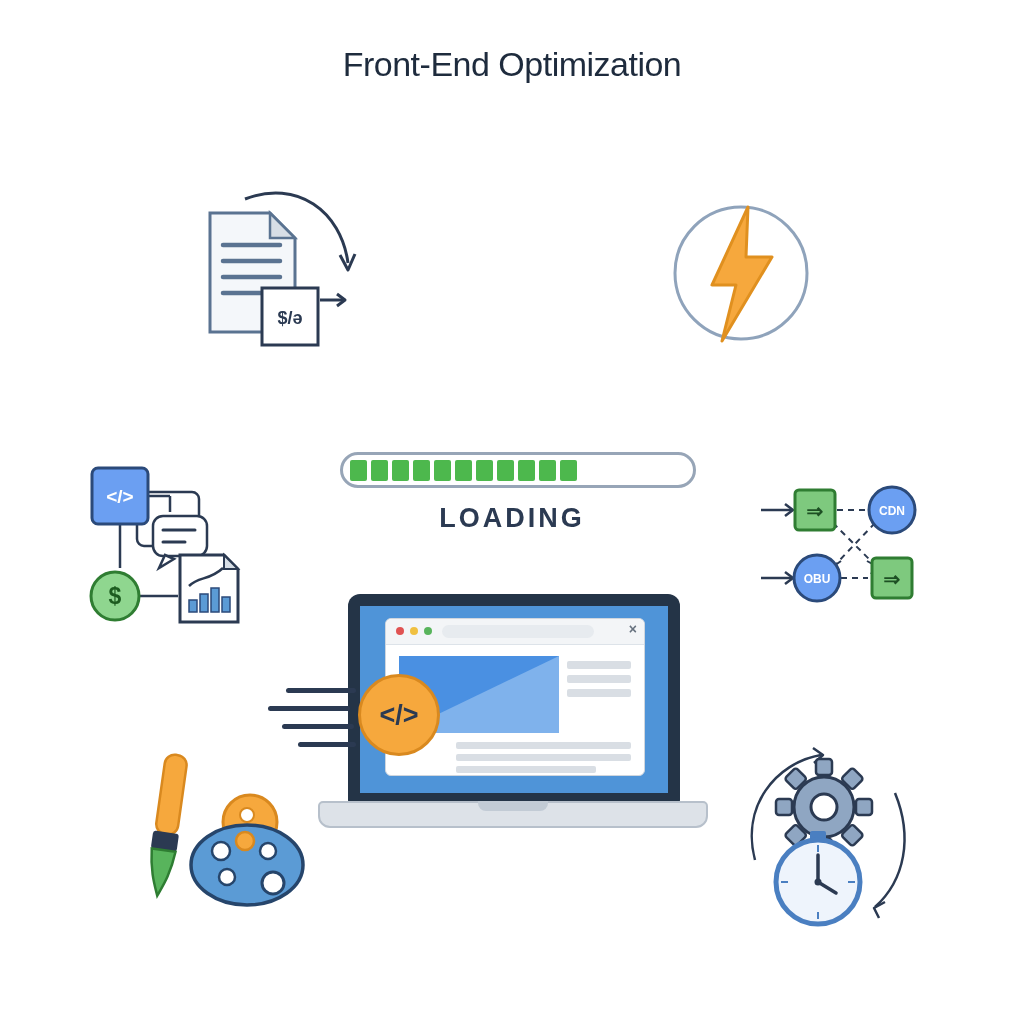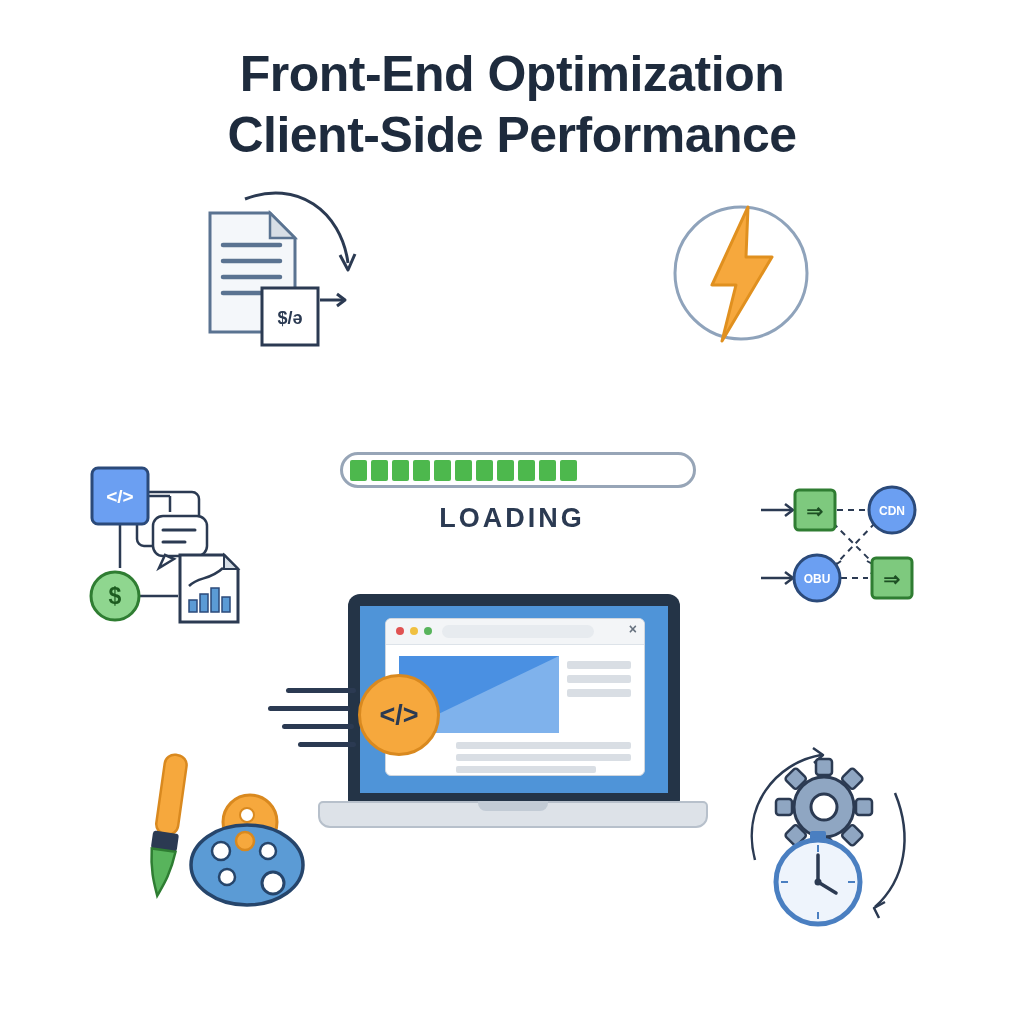"Front-End Optimization" .title-line { font-size: 50px -> 34px; font-weight: bold -> normal }
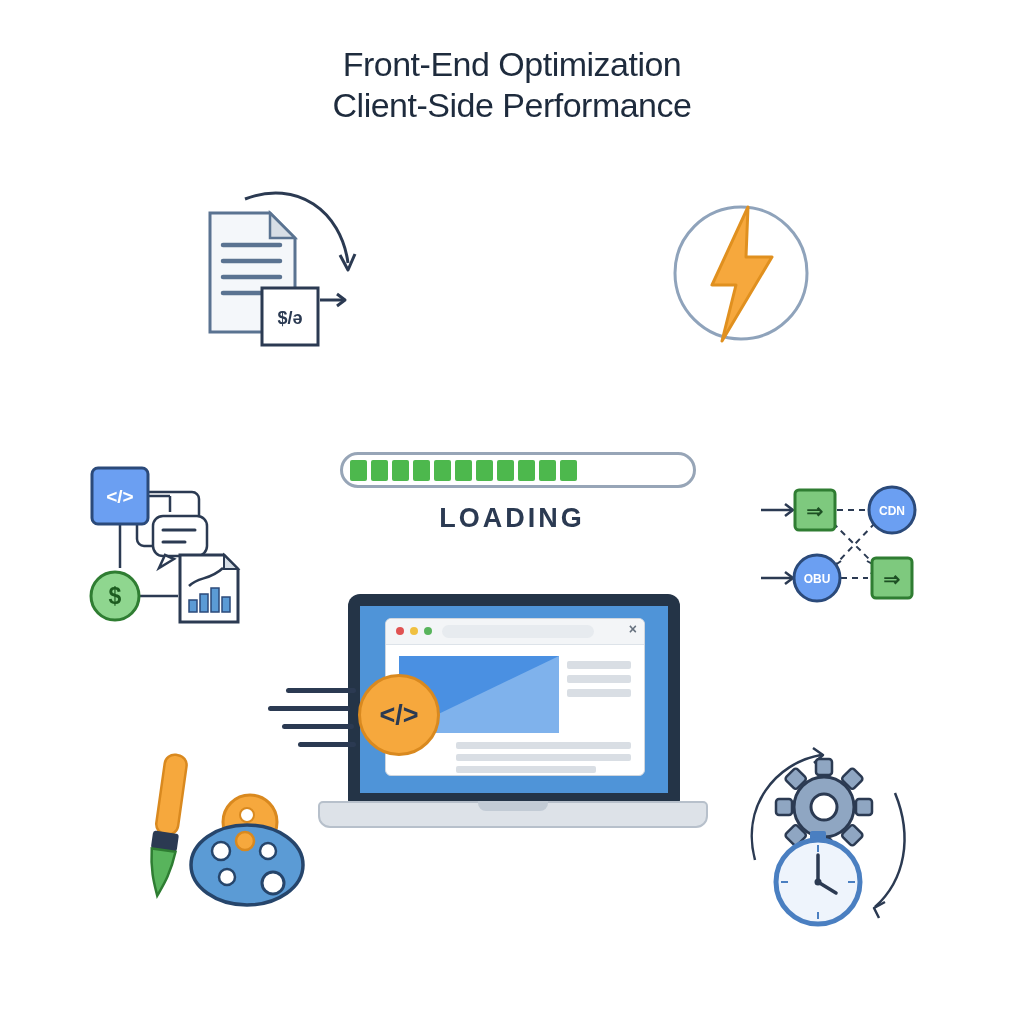"Client-Side Performance" div.title-line { html: <div>Client-Side Performance</div> -> none }
